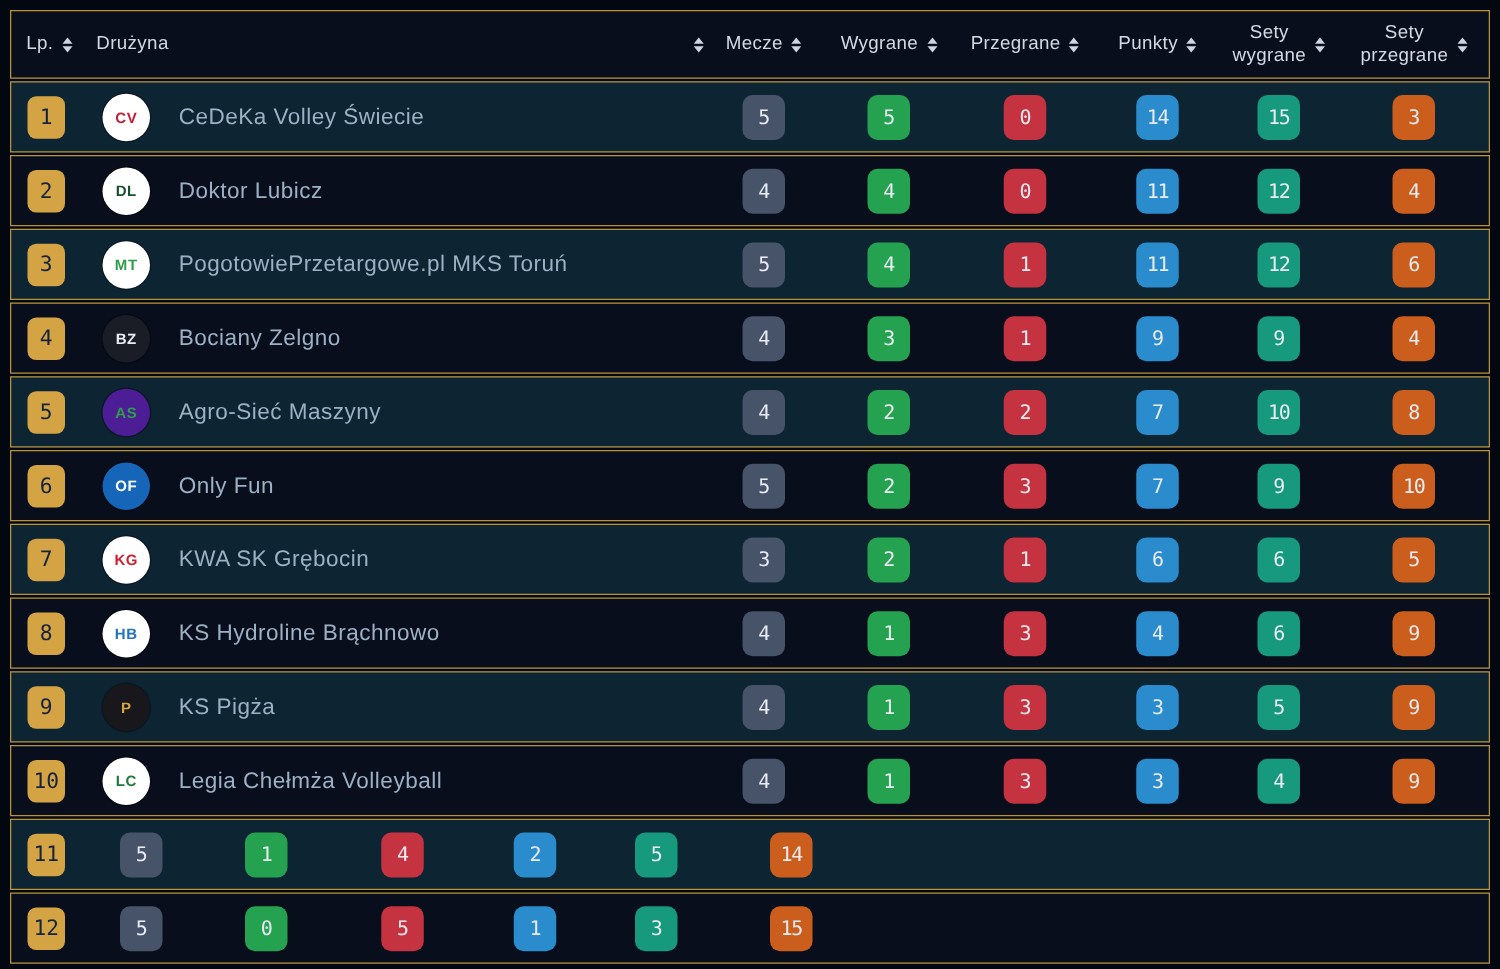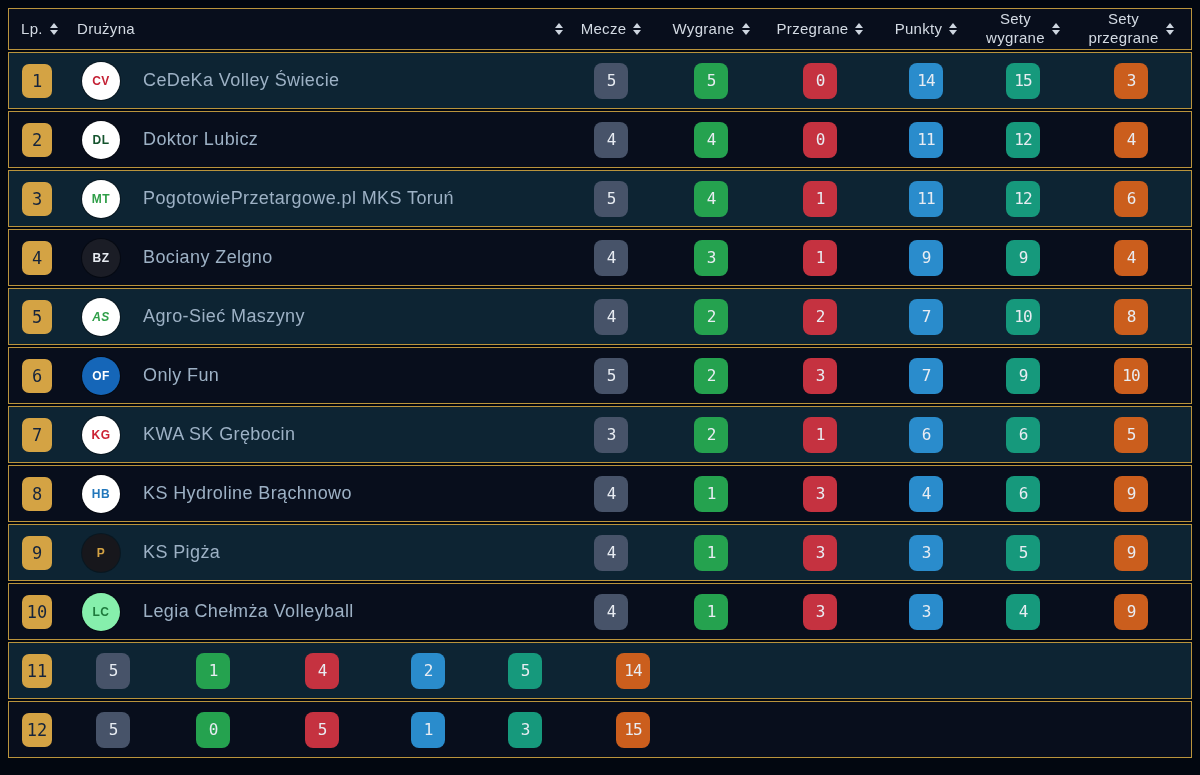"Lp." .hdr { height: 42px -> 55px }
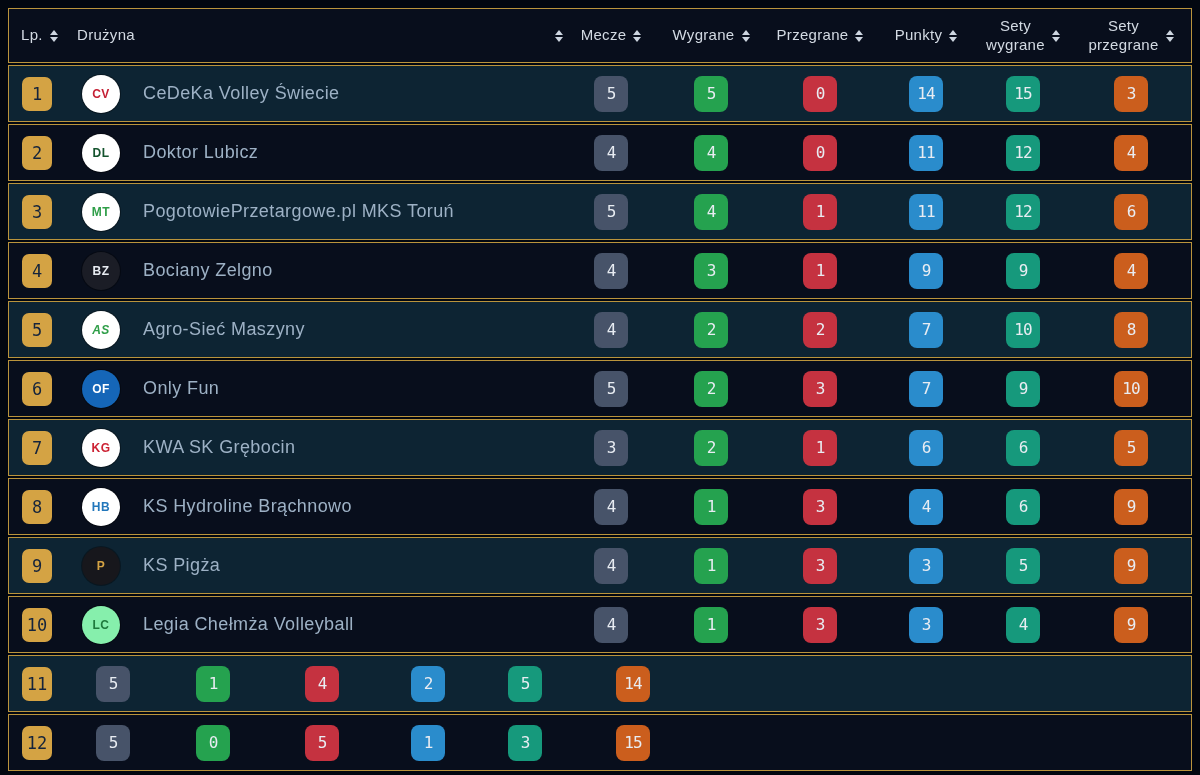"AS" span.logo { background: #ffffff -> #4c1d95; font-style: italic -> none }
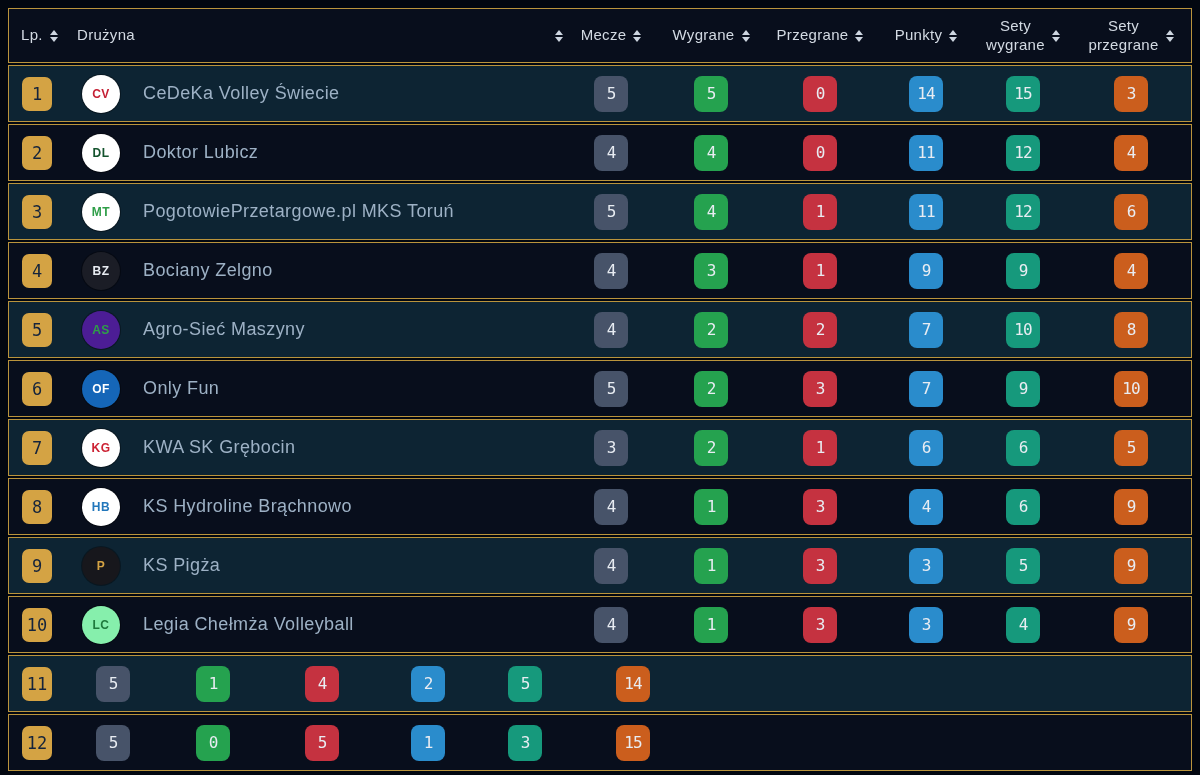"LC" span.logo { background: #86efac -> #ffffff }
